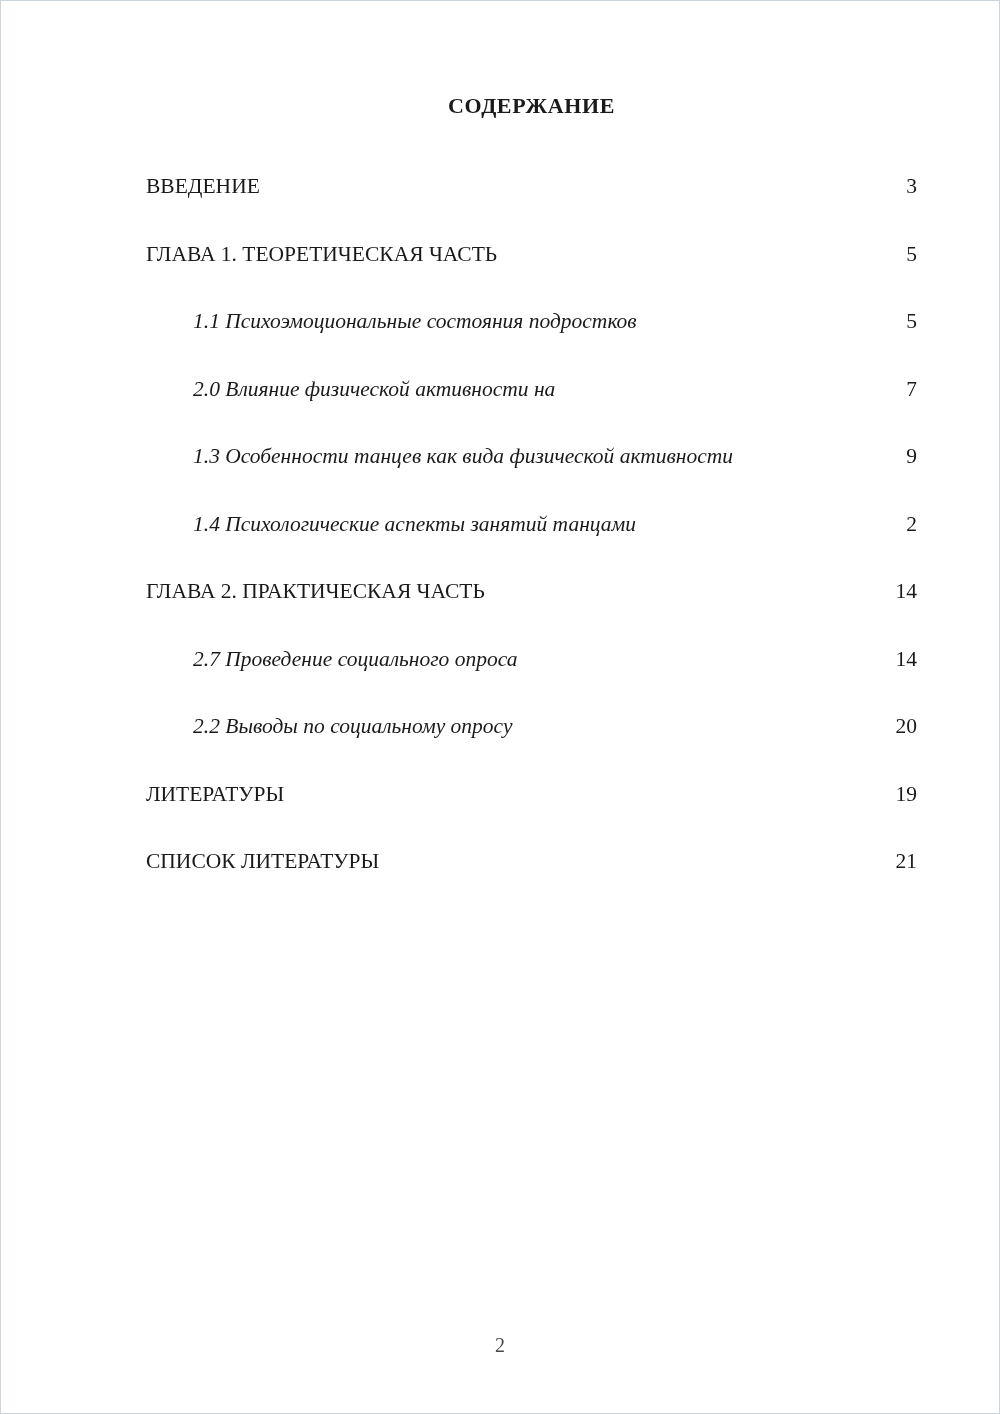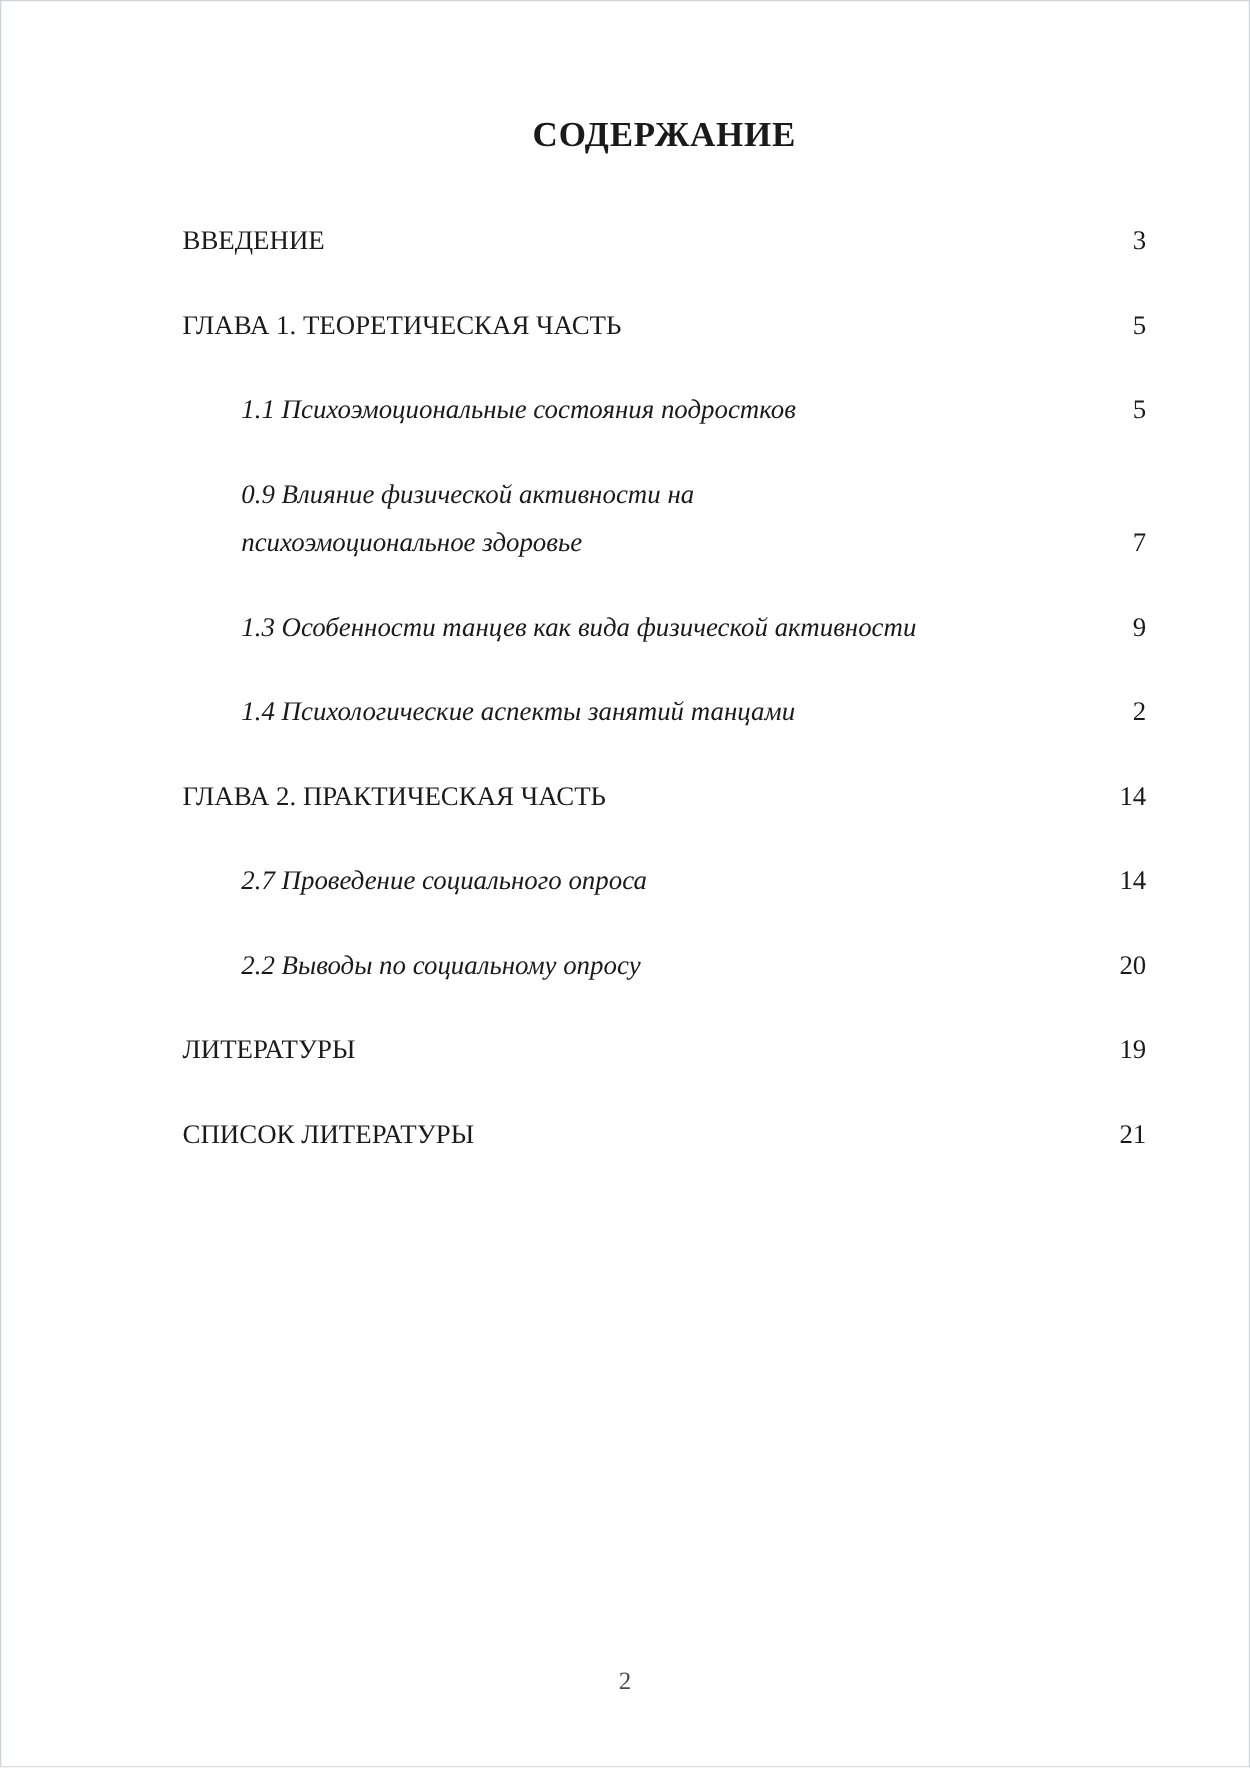"СОДЕРЖАНИЕ" .doc-title { font-size: 28px -> 22px }
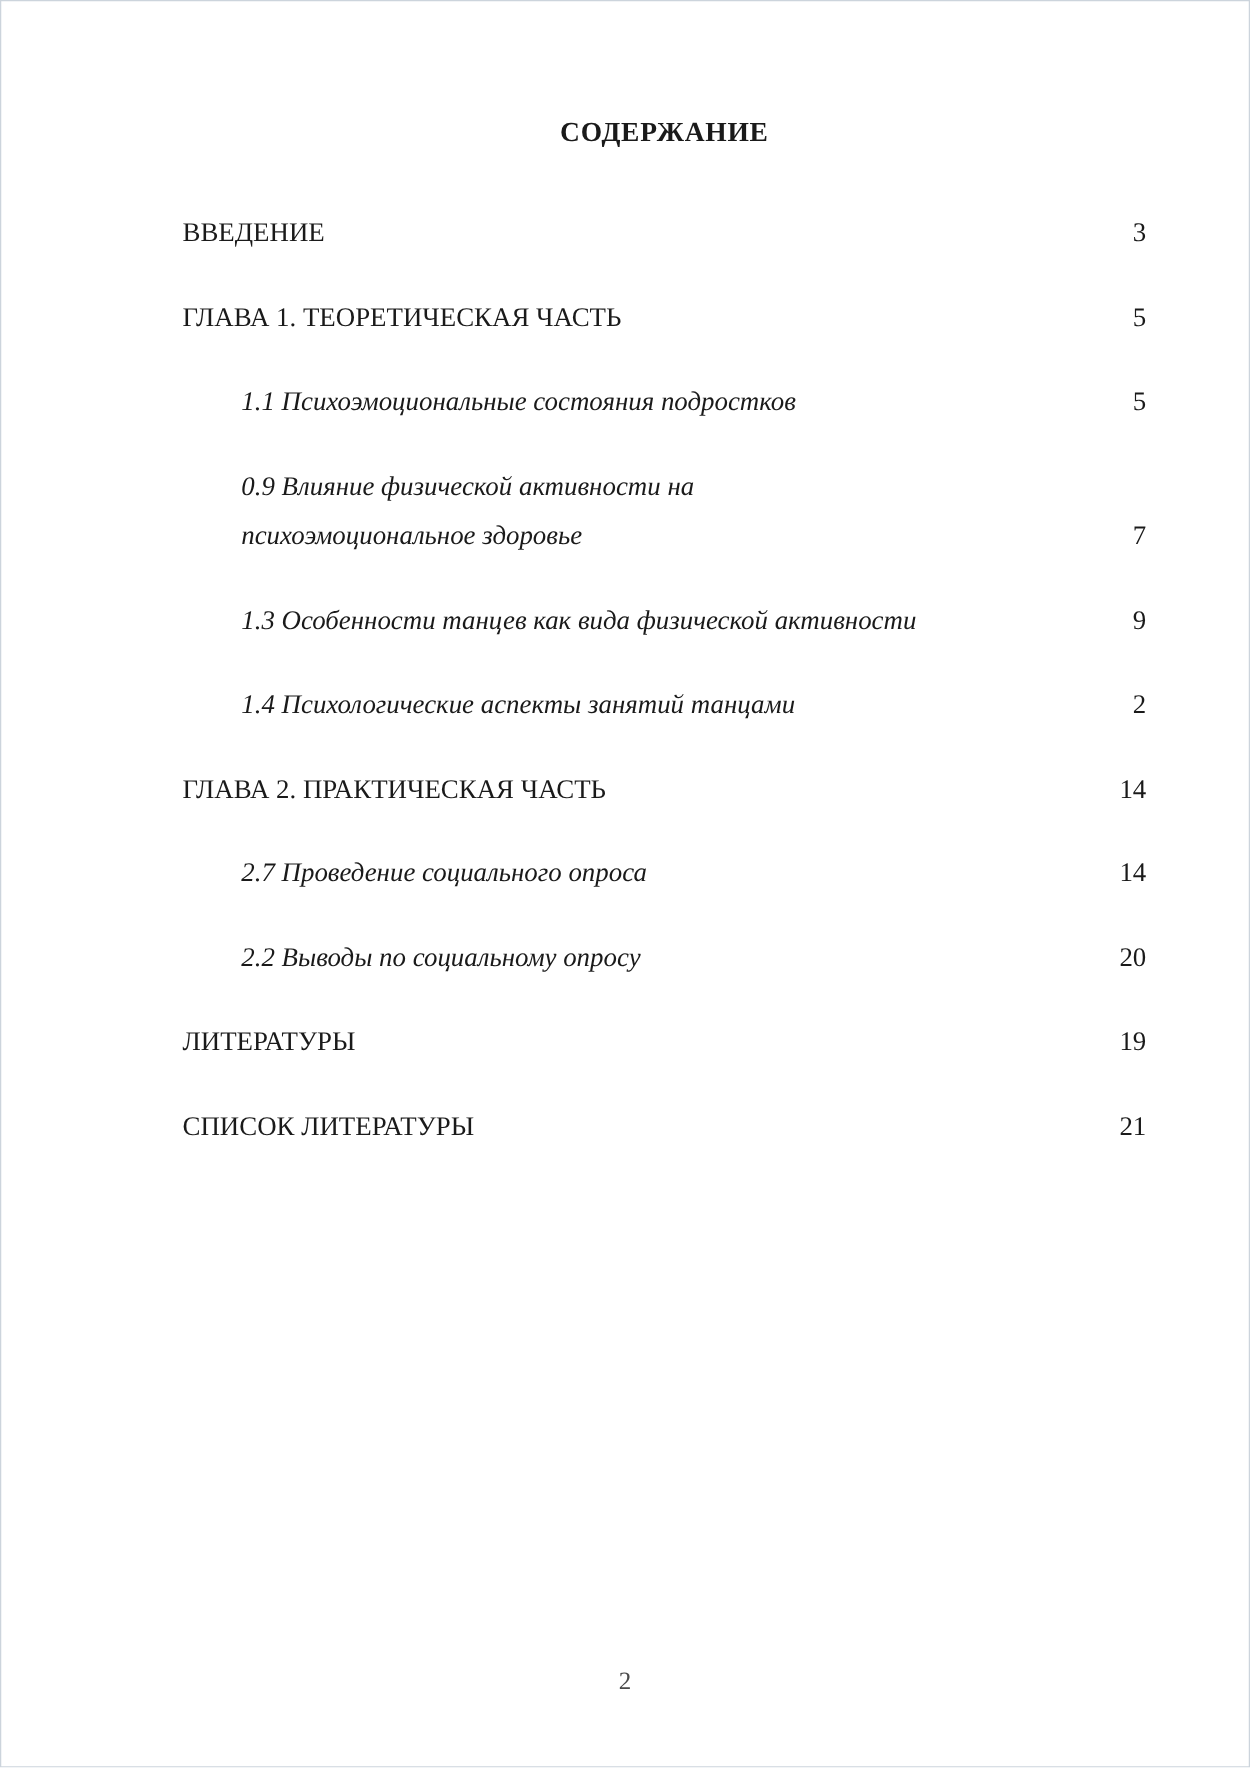"0.9 Влияние физической активности на" div { text: 0.9 -> 2.0 }
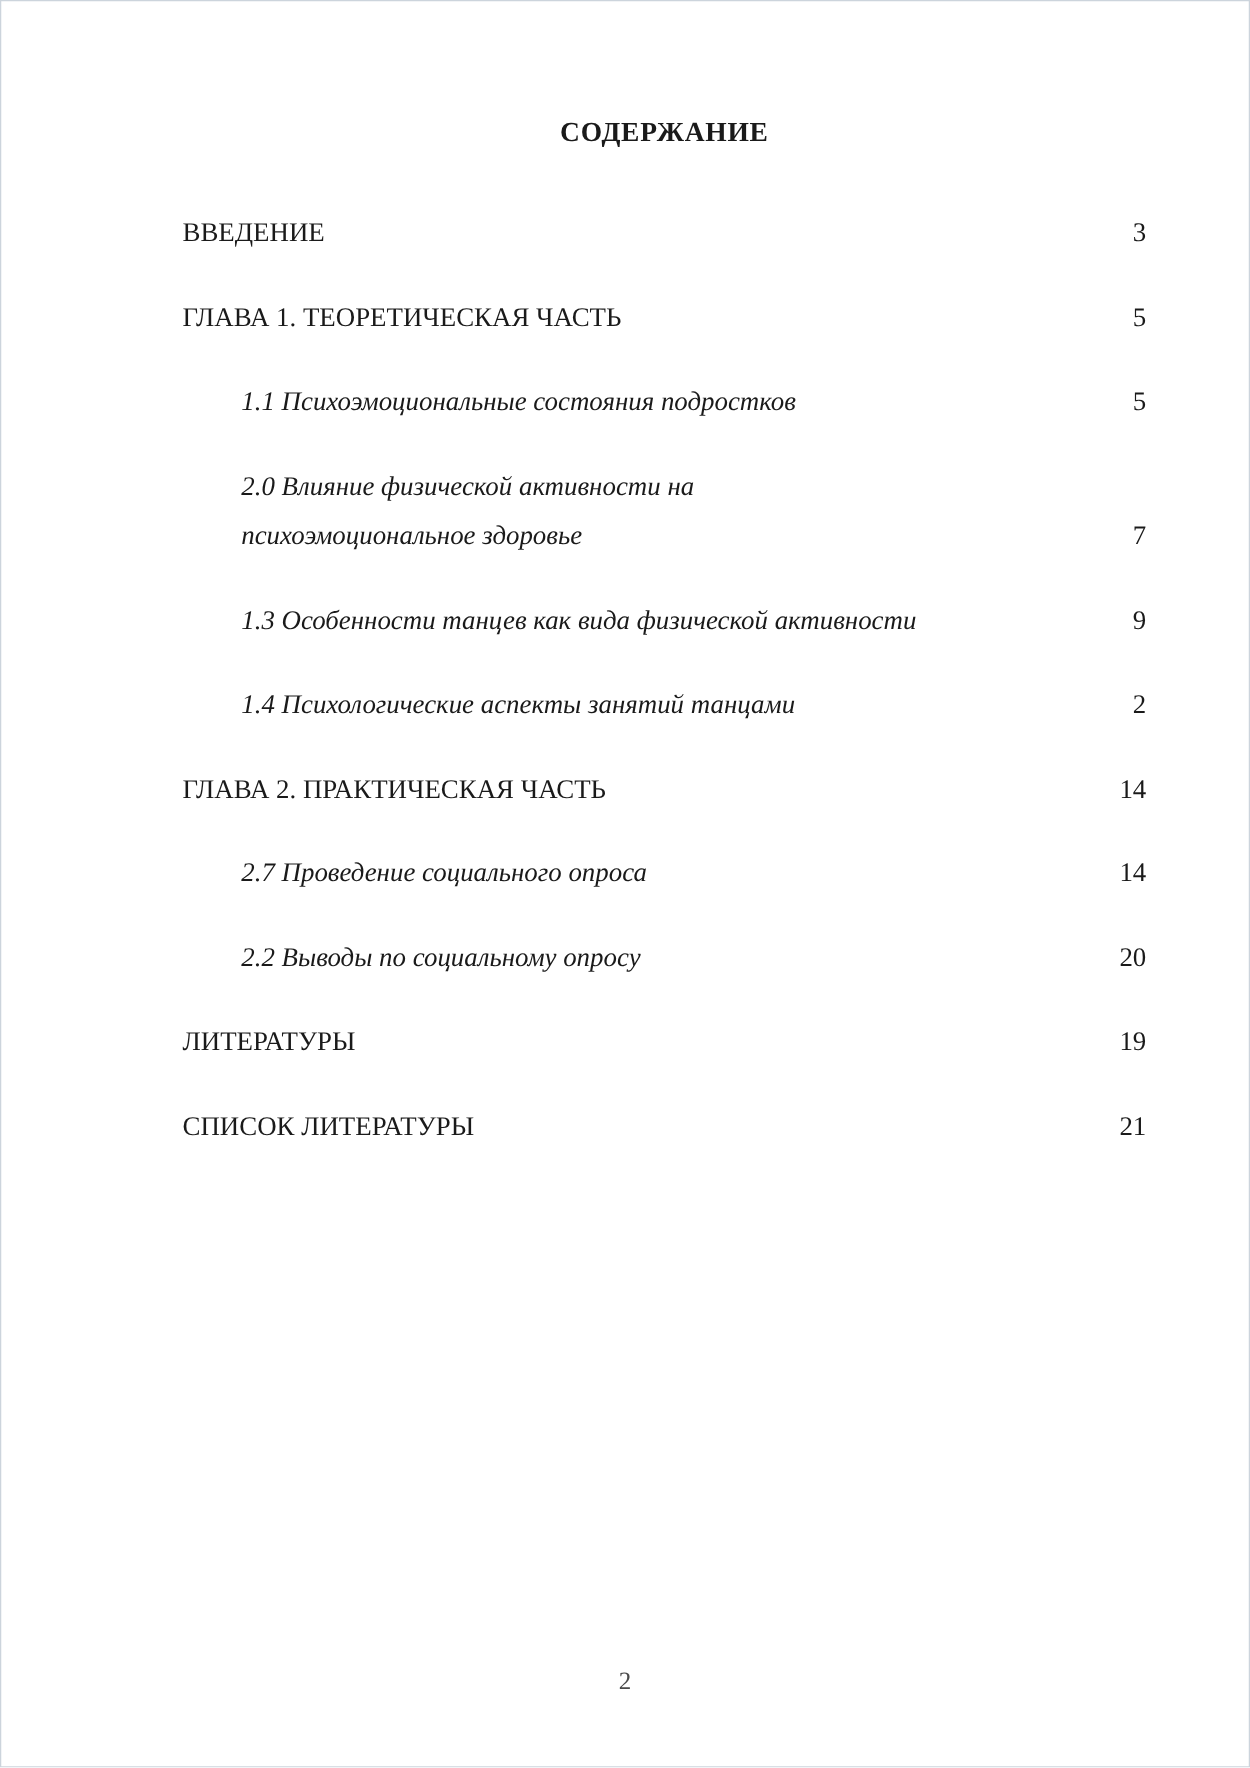"психоэмоциональное здоровье" div { html: <div>психоэмоциональное здоровье</div> -> none }
